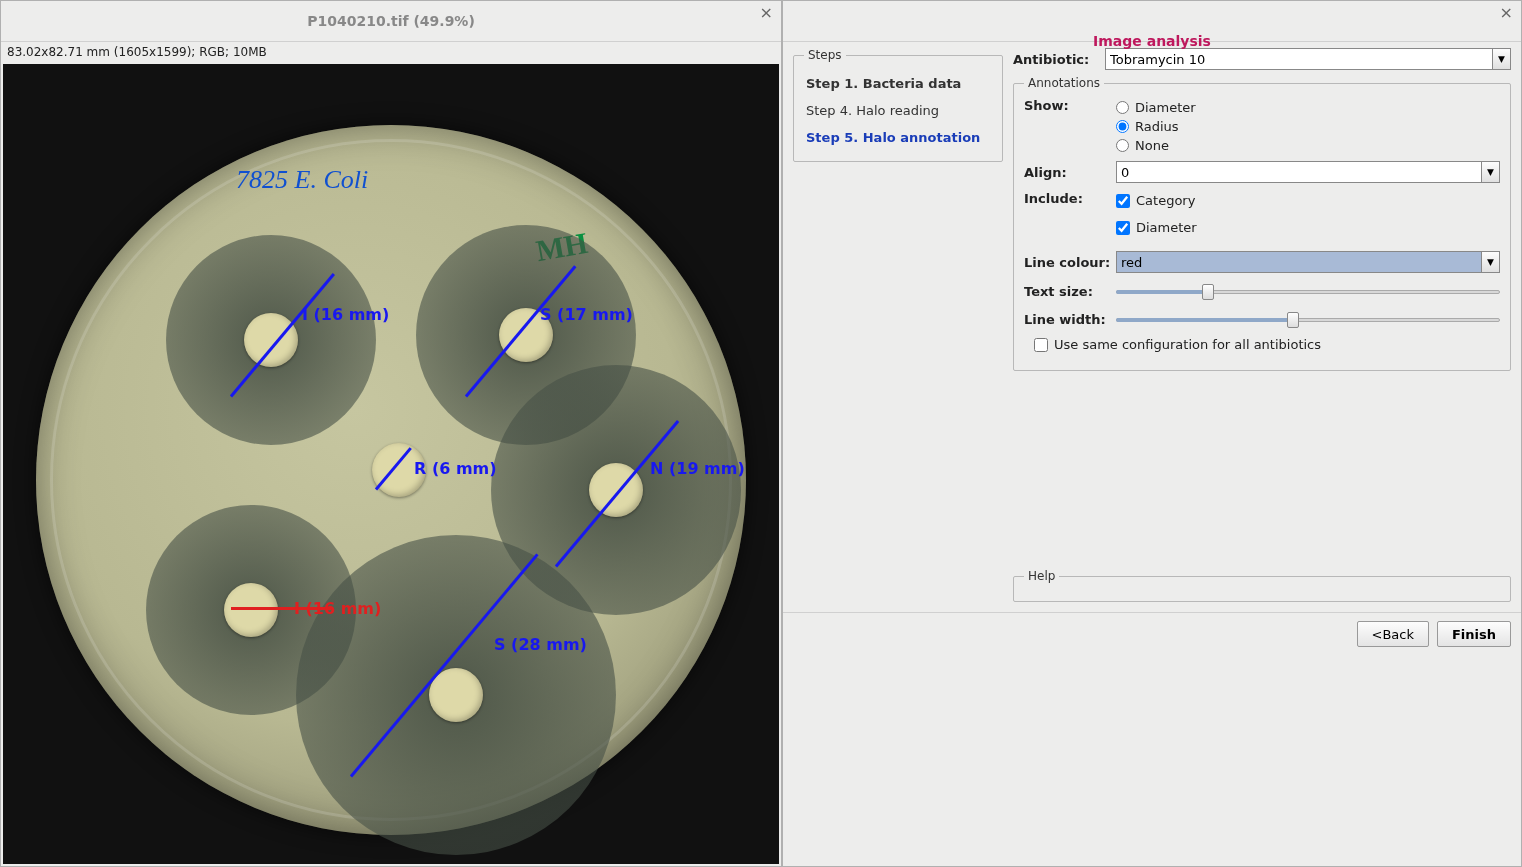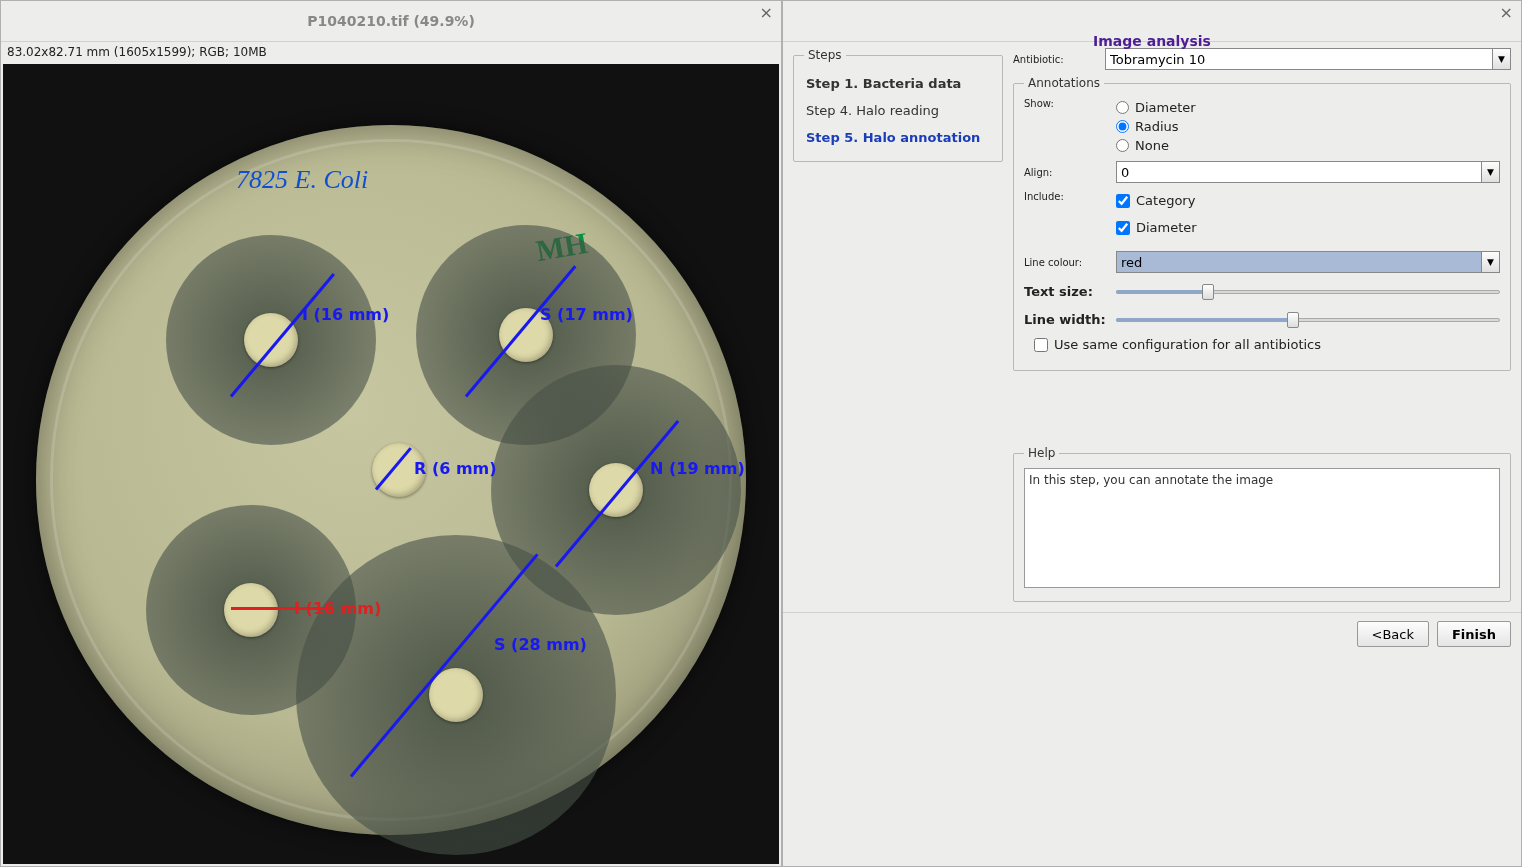"Image analysis" .right-pane .titlebar-text { color: #4c1d95 -> #be185d }
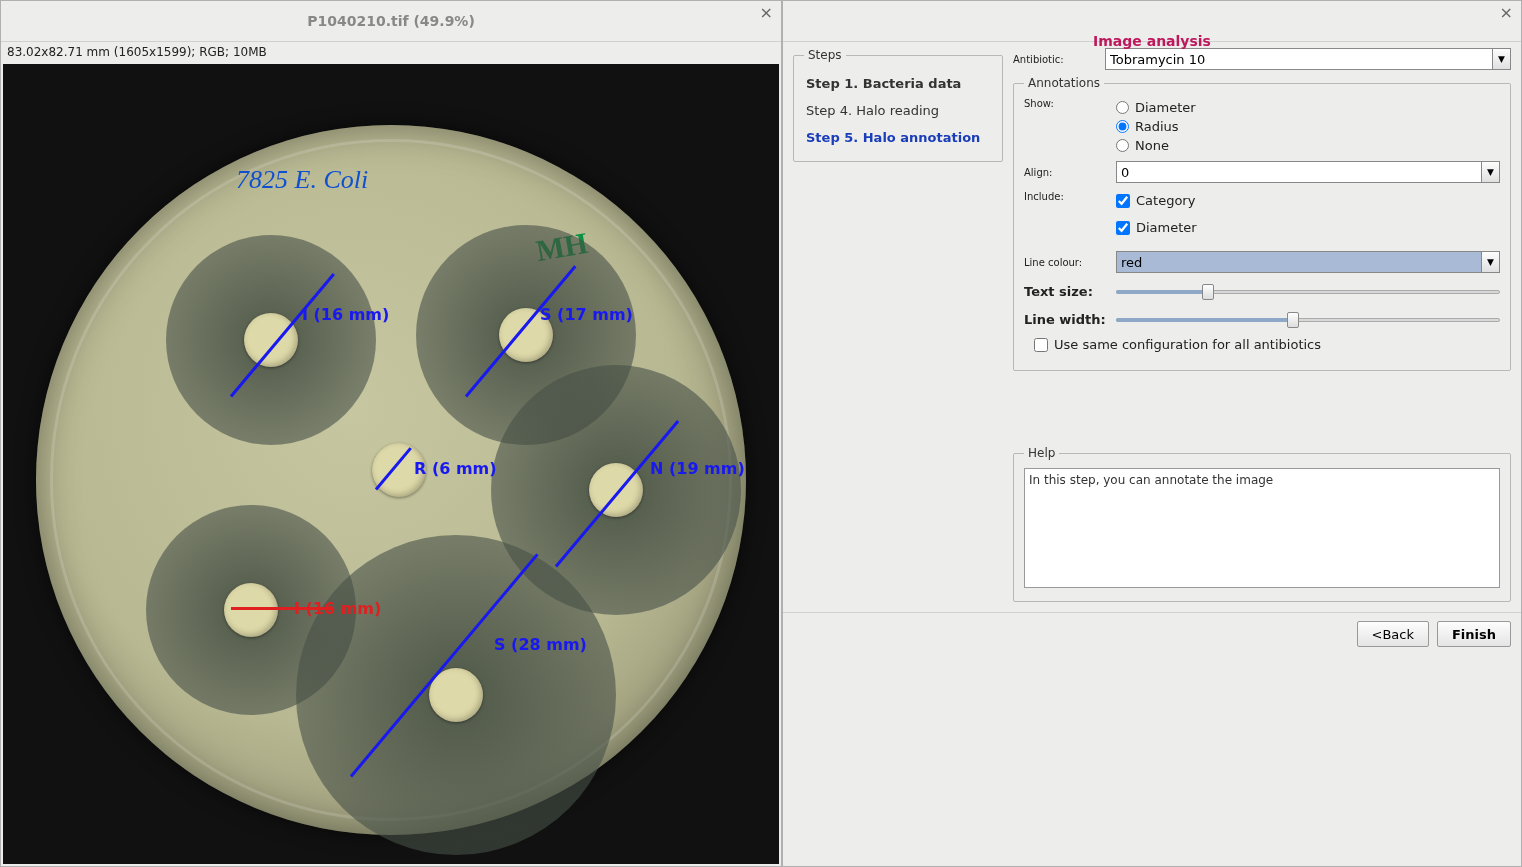"Antibiotic:" .row label.lbl { font-size: 10px -> 13px; font-weight: normal -> bold }
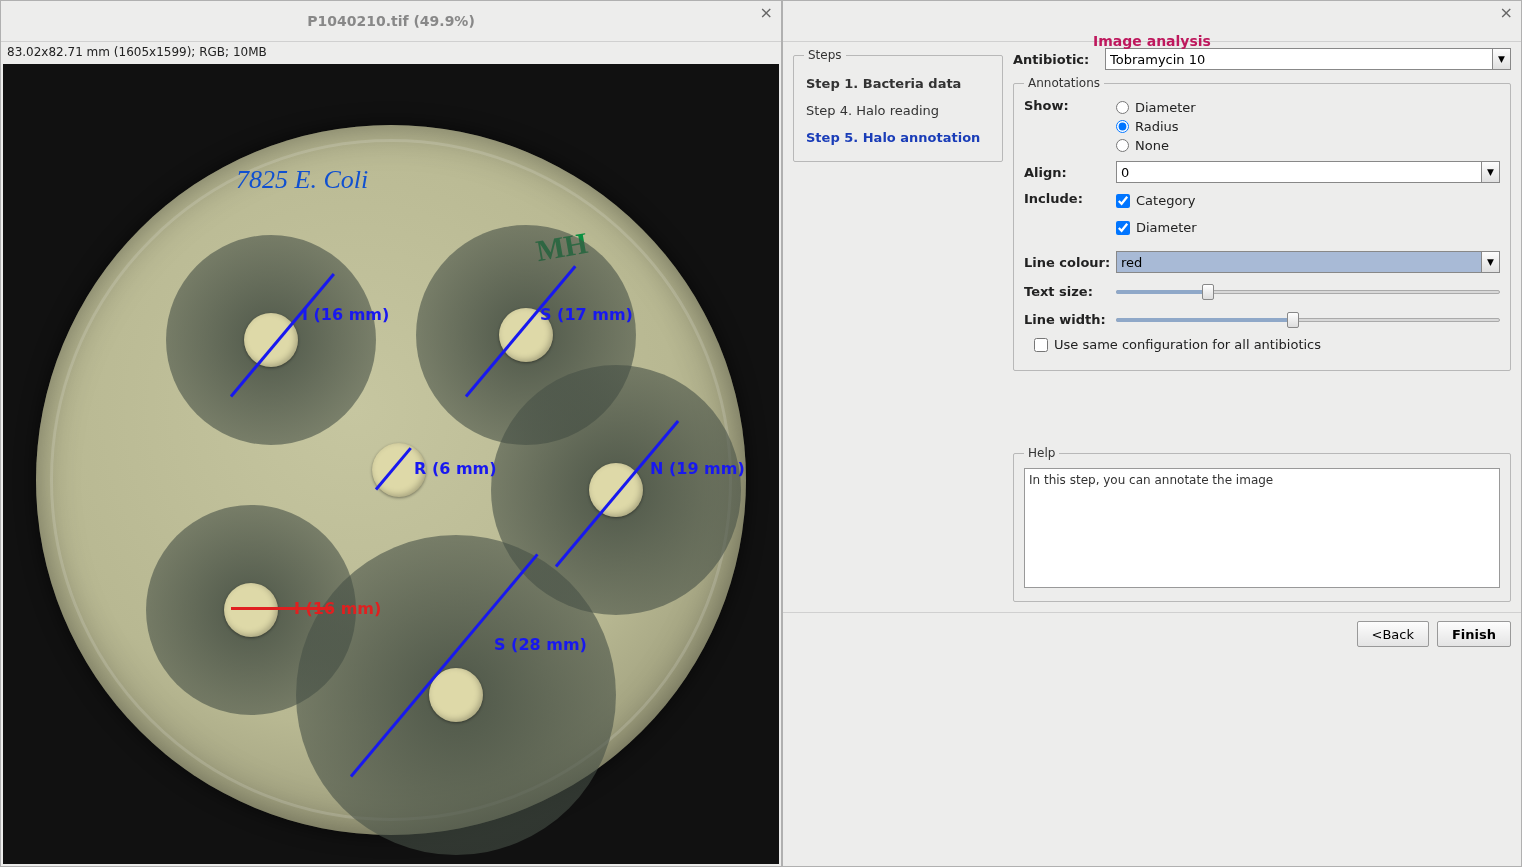"In this step, you can" textarea.help-text { html: <textarea>In this step, you can annotate the image</textarea> -> none }
